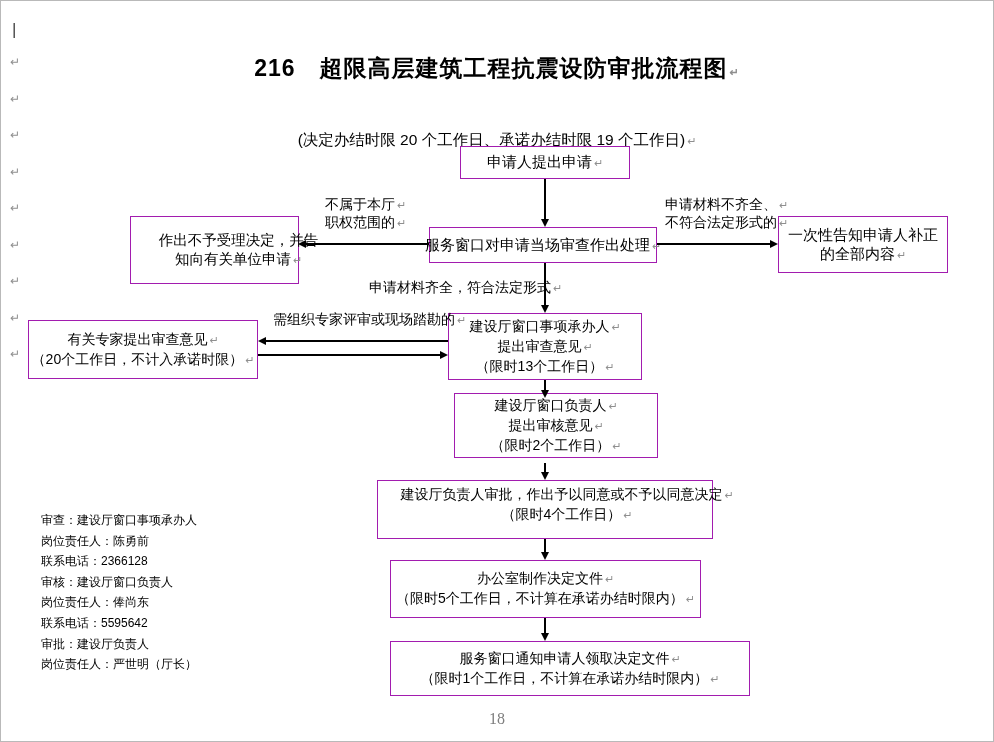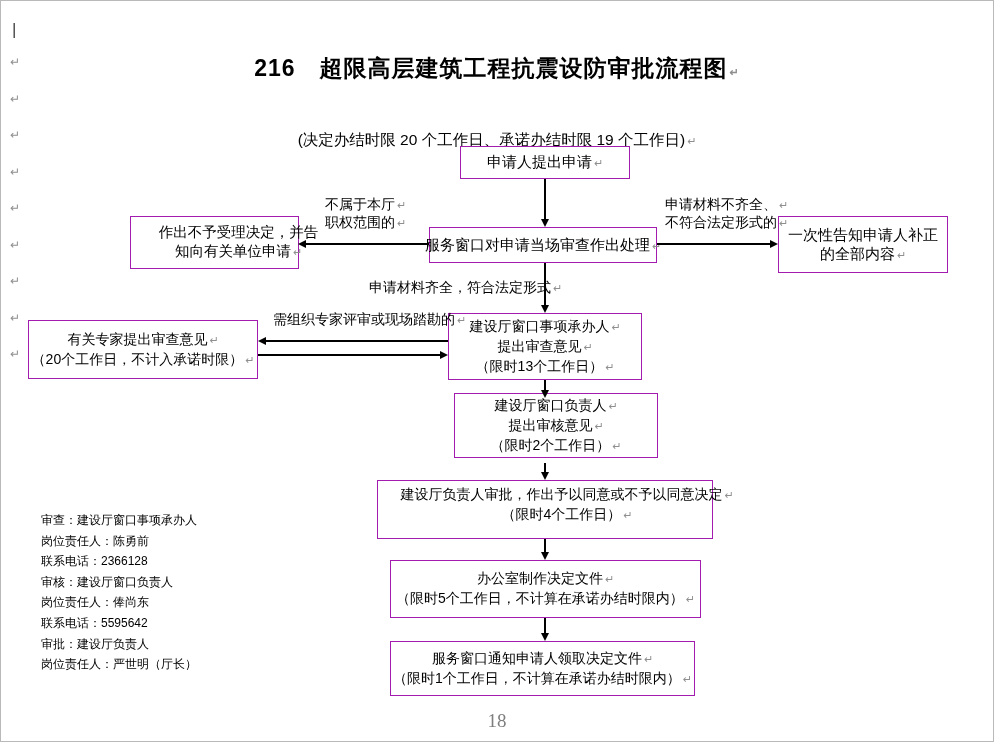"作出不予受理决定，并告" div.box { height: 53px -> 68px }
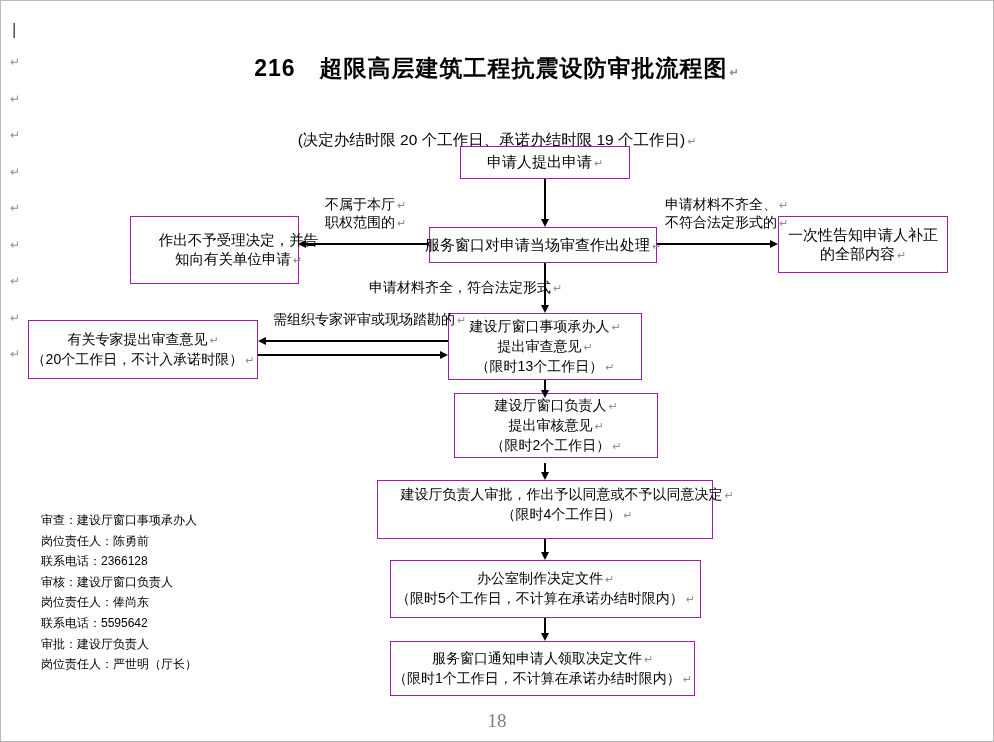"服务窗口通知申请人领取决定文件 ↵" div.box { width: 305px -> 360px }
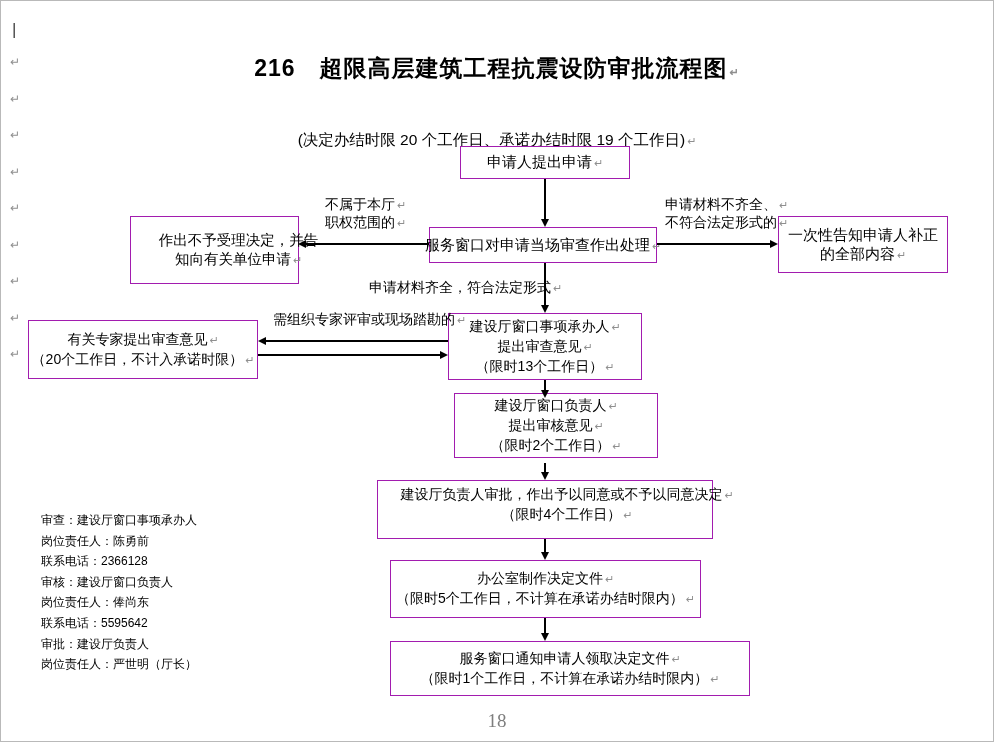"18" .pageno { font-size: 19px -> 16px }
